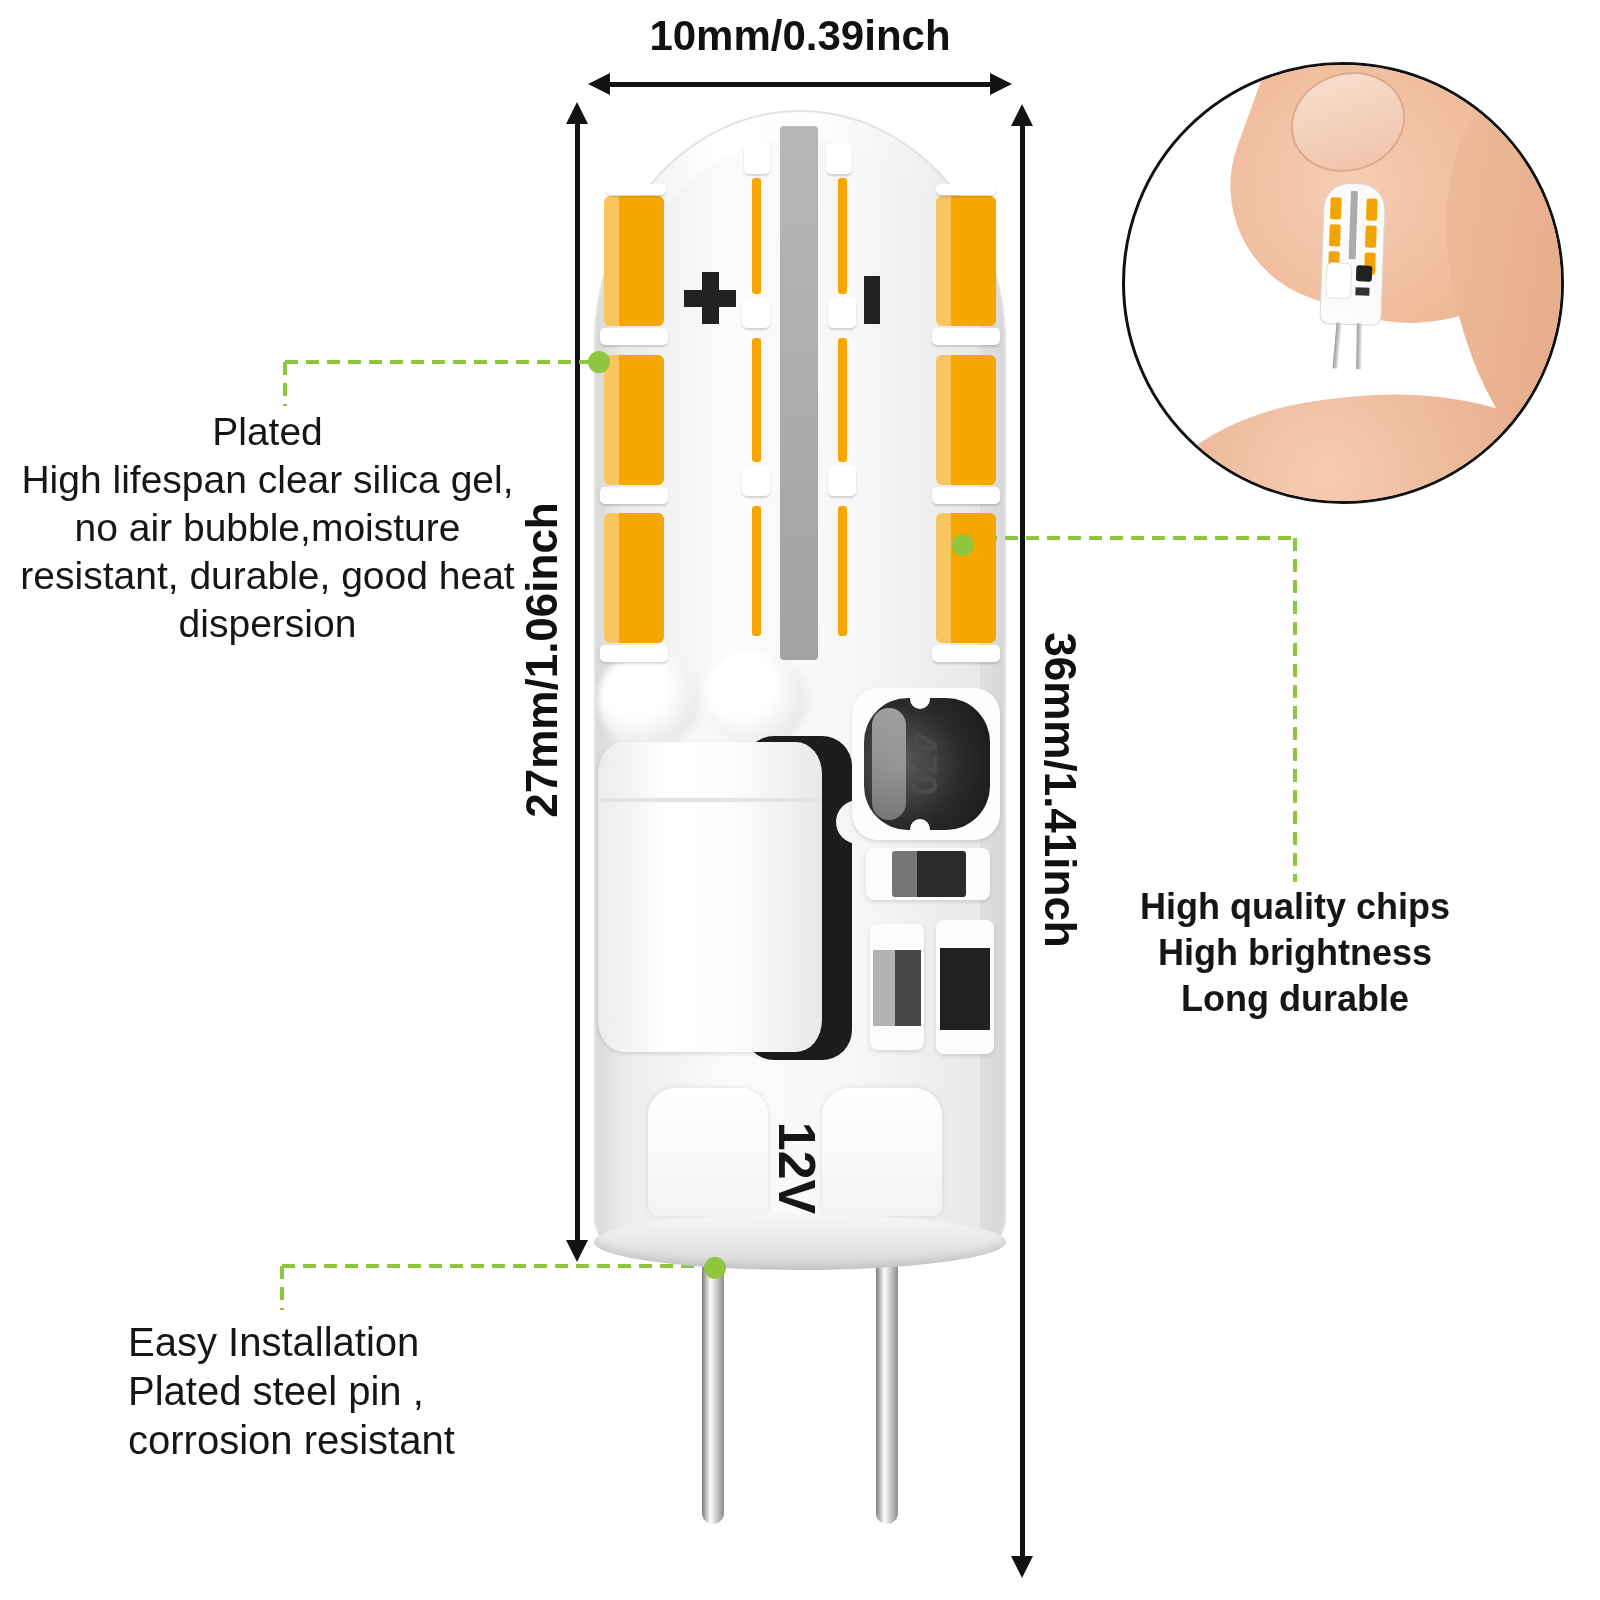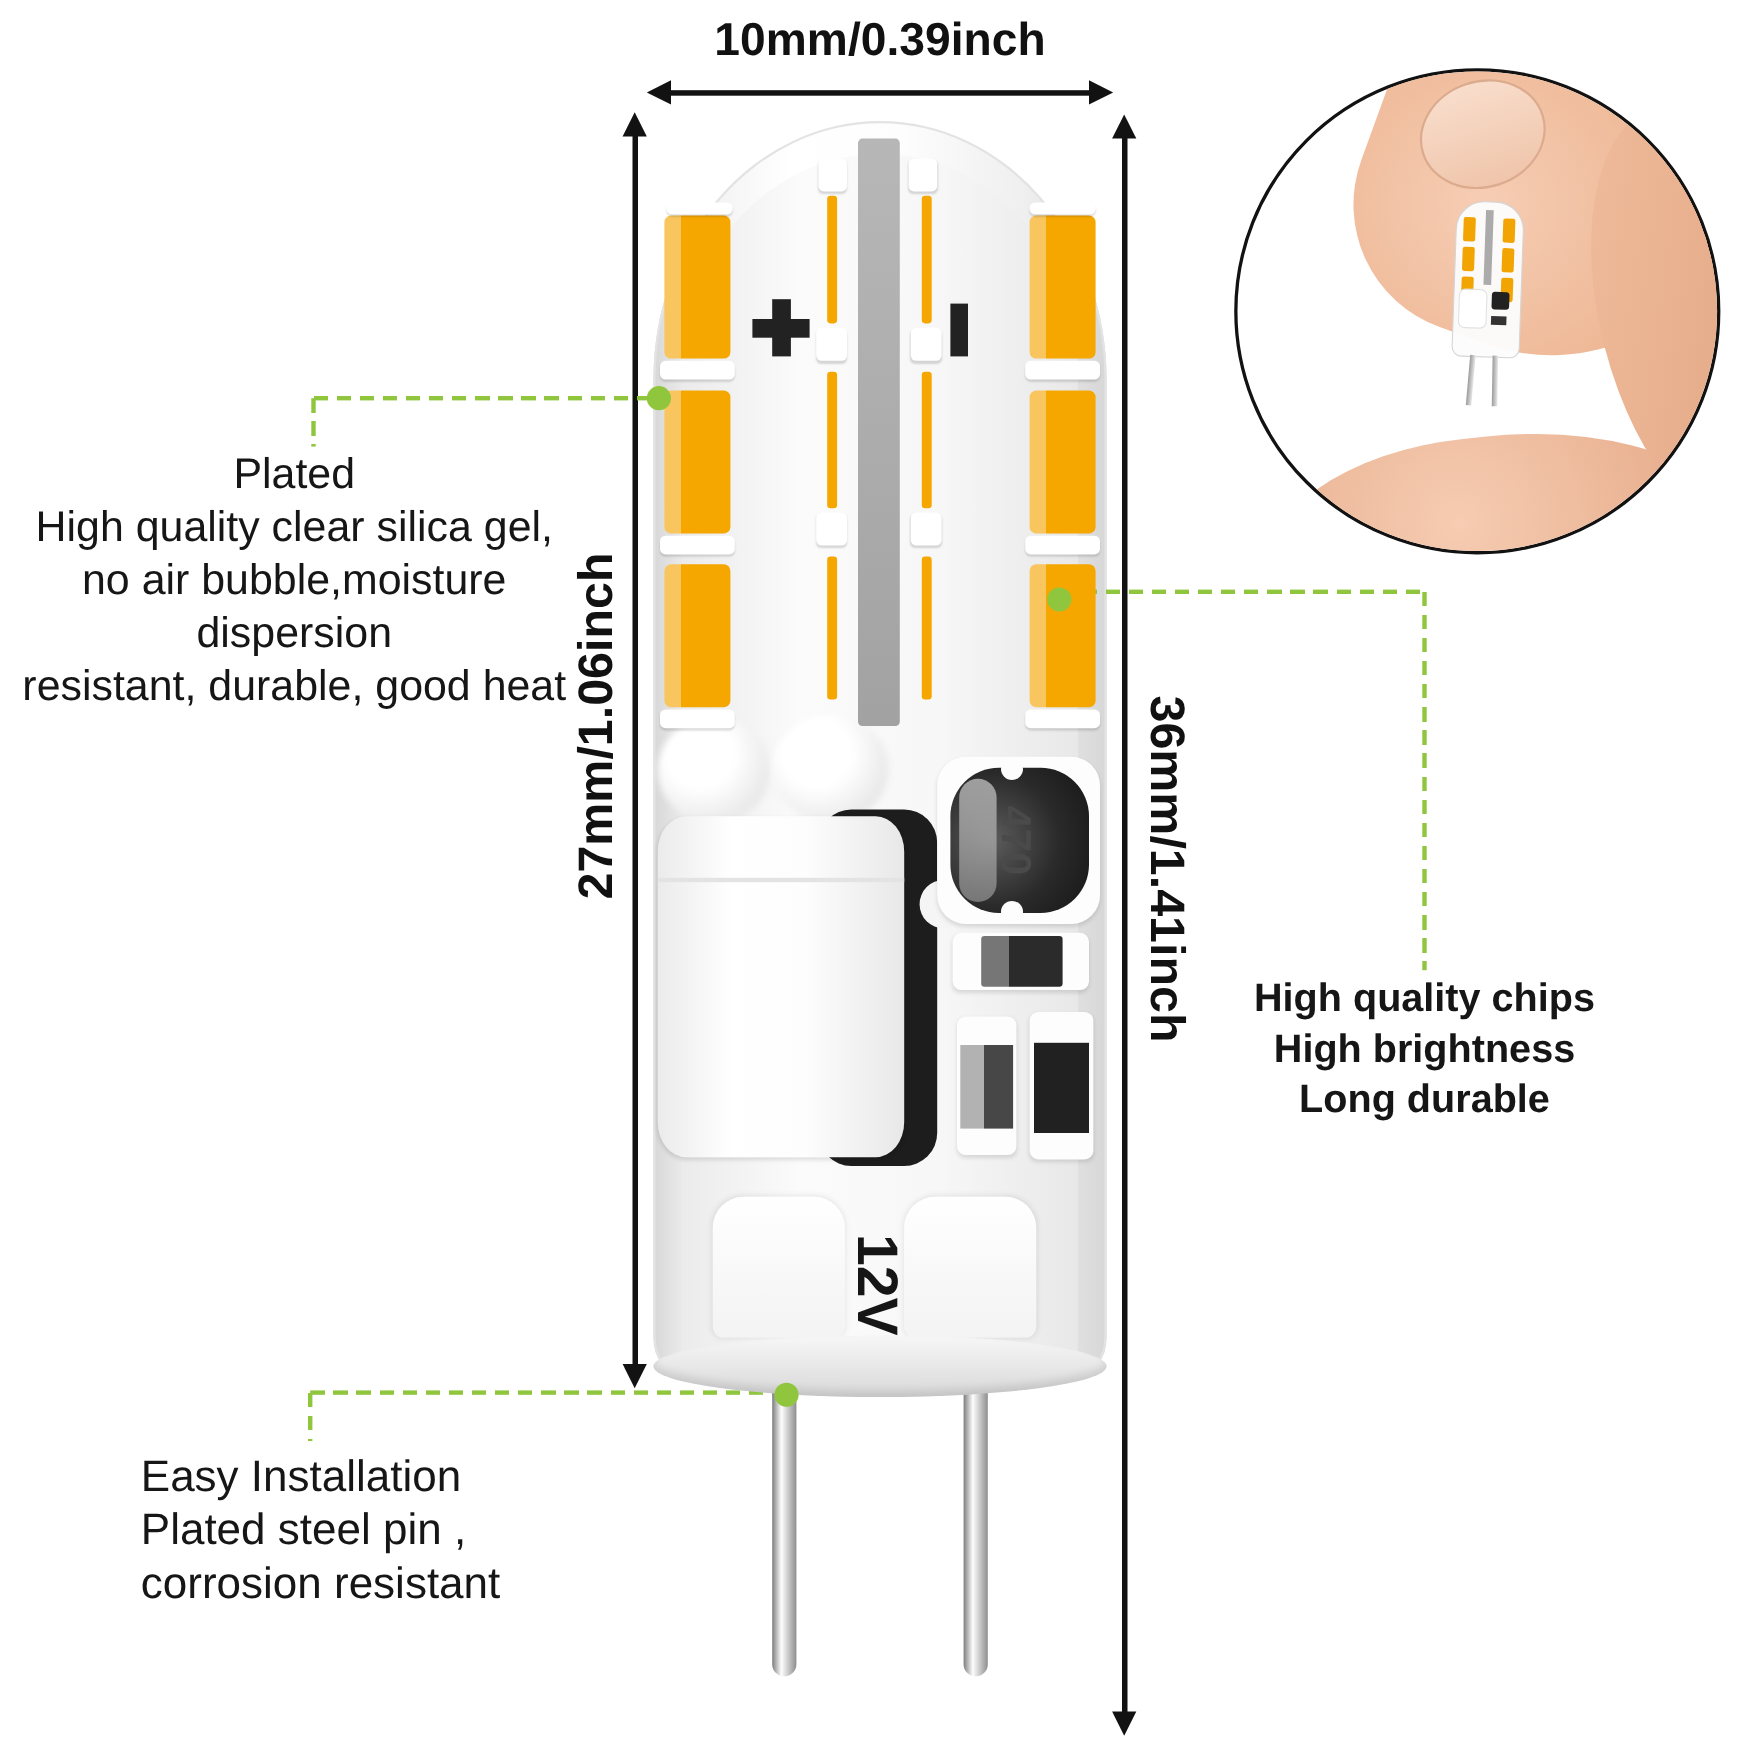"High quality clear silica gel," div { text: quality -> lifespan }
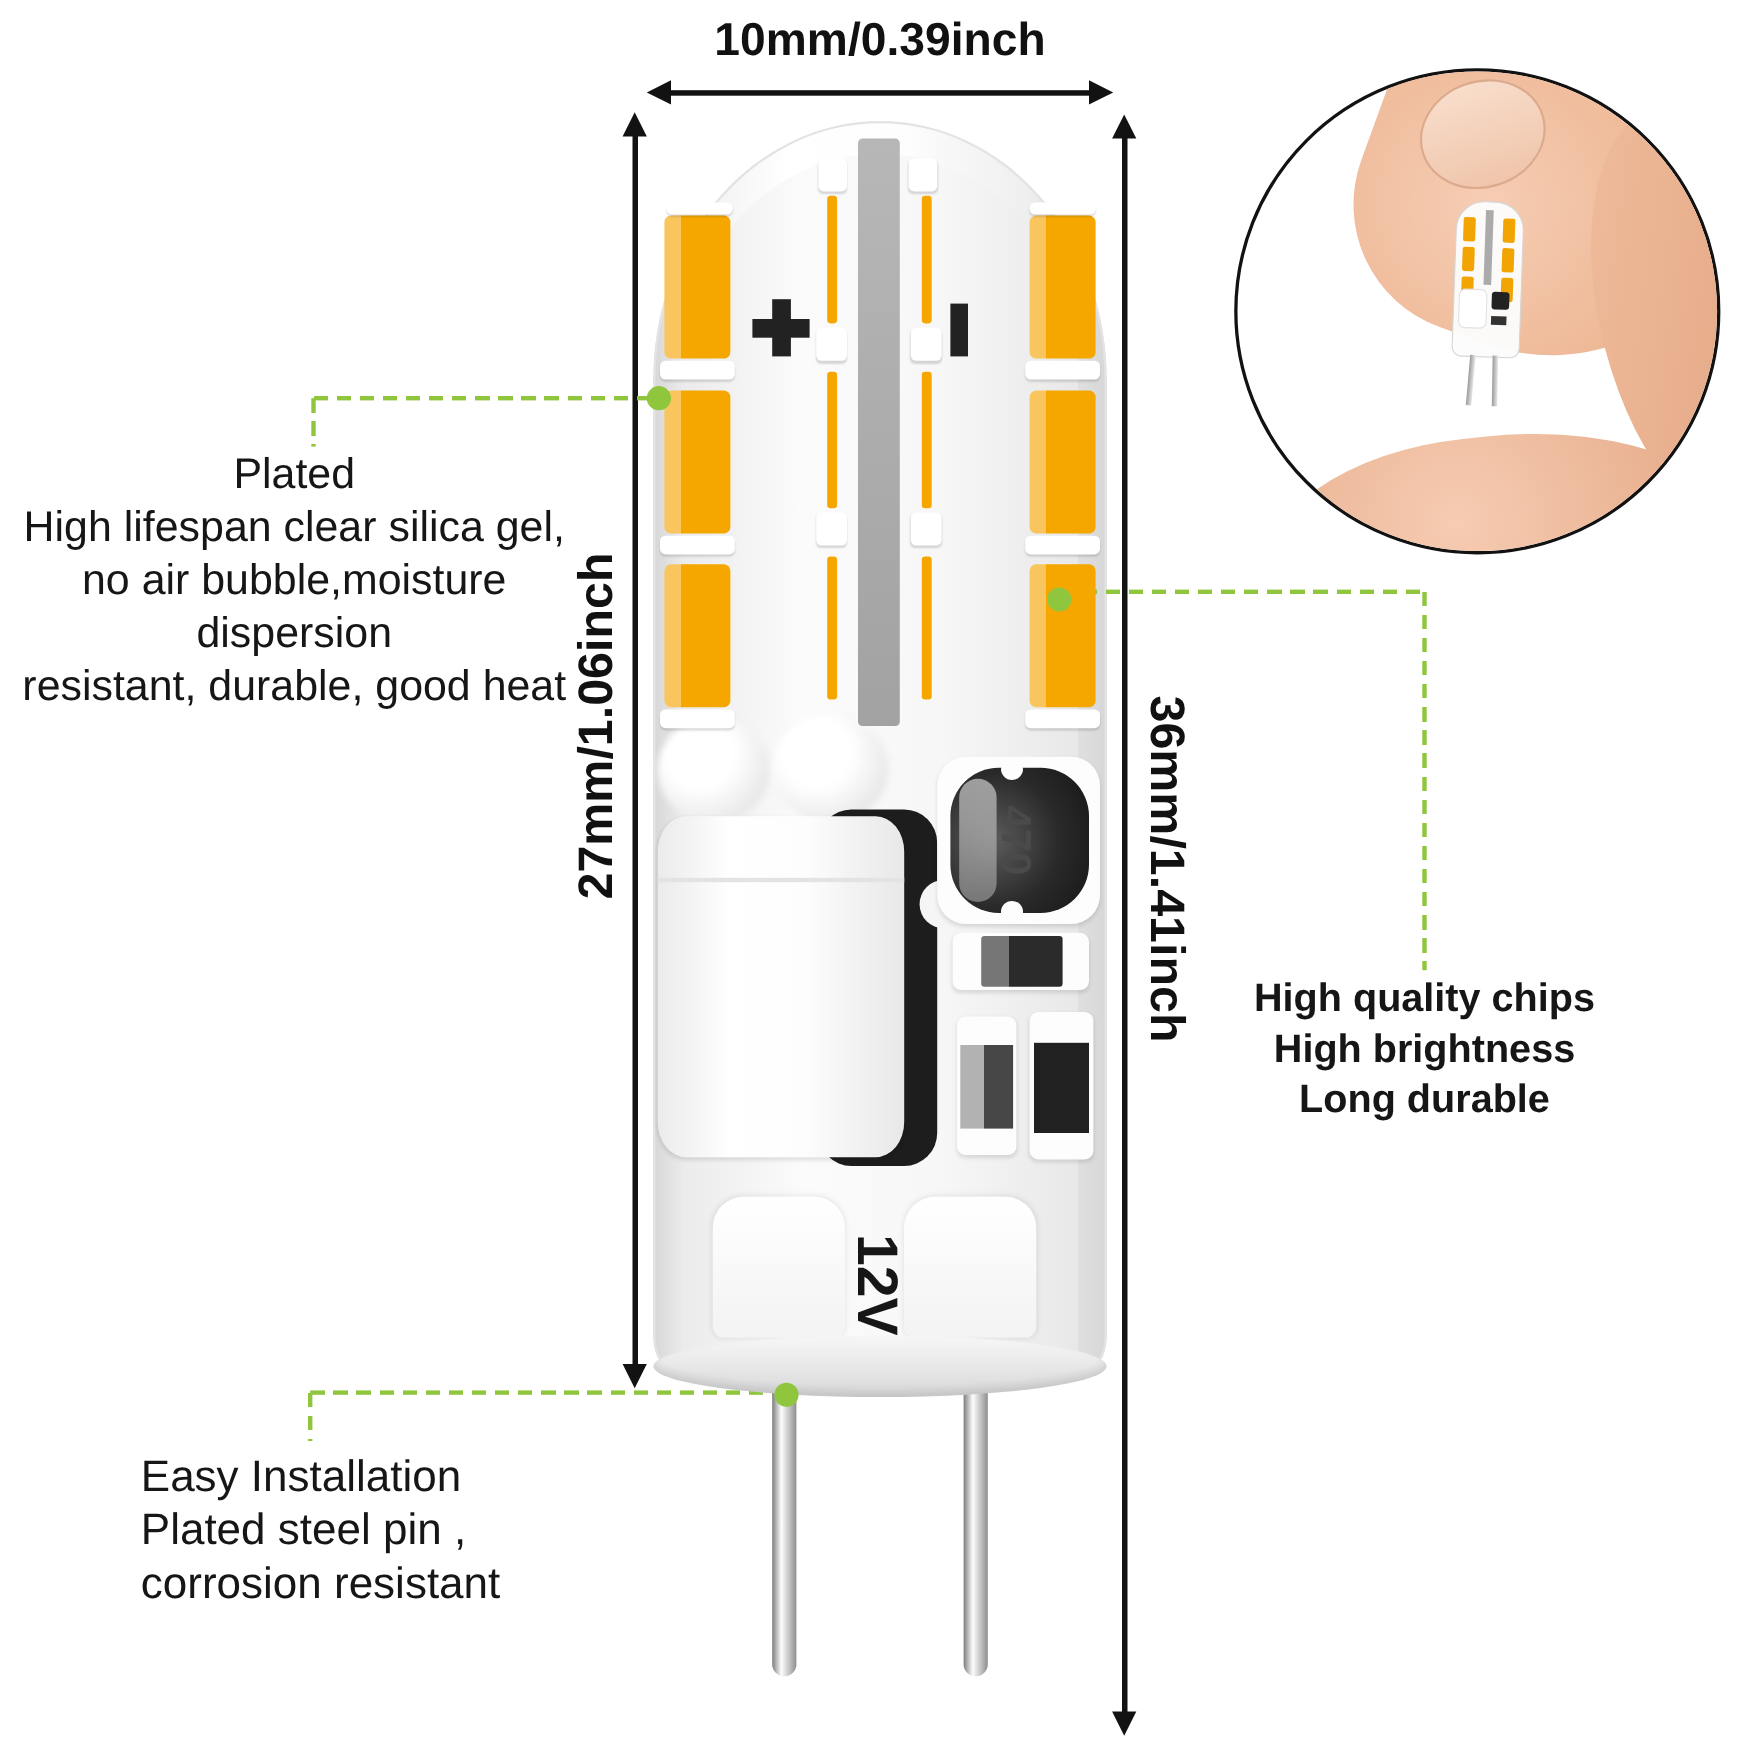"dispersion" div { order: before "resistant, durable, good heat" -> after "resistant, durable, good heat" }
